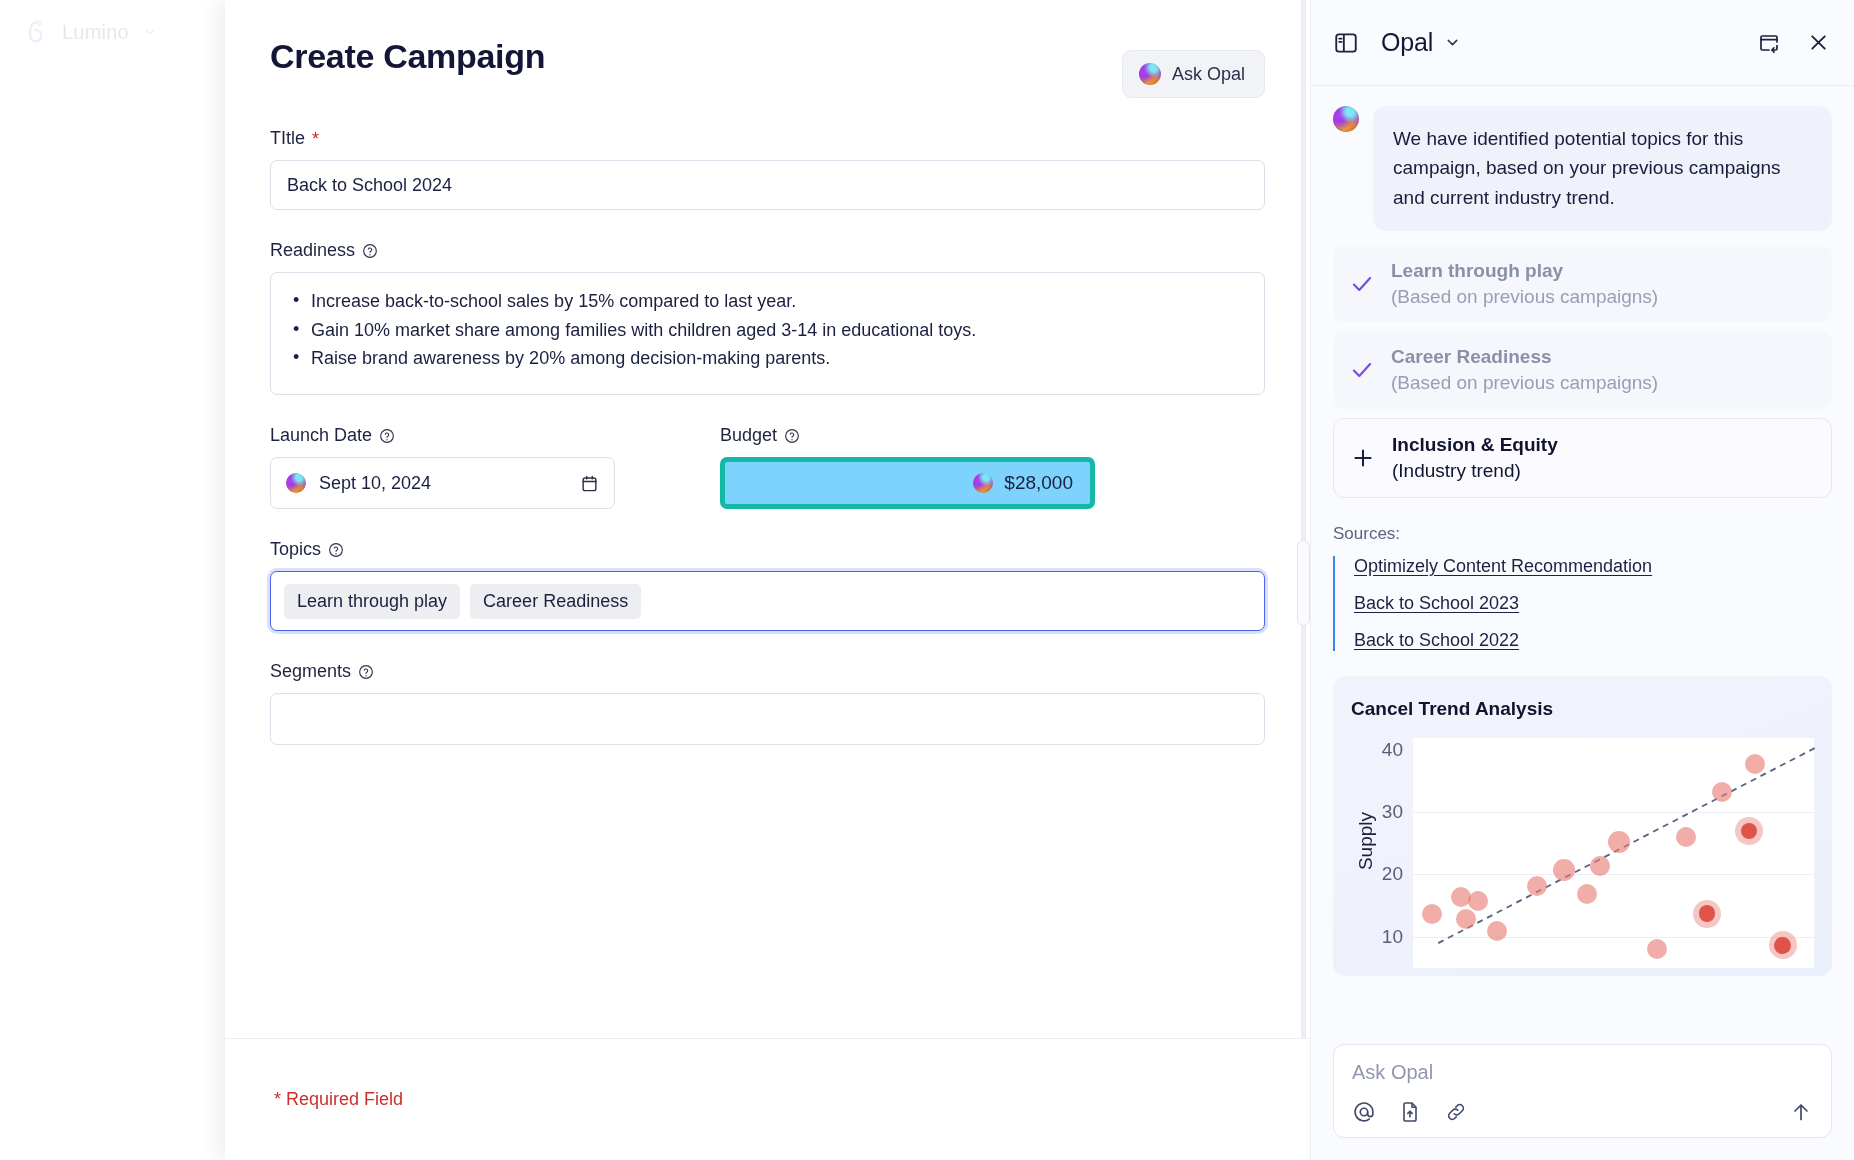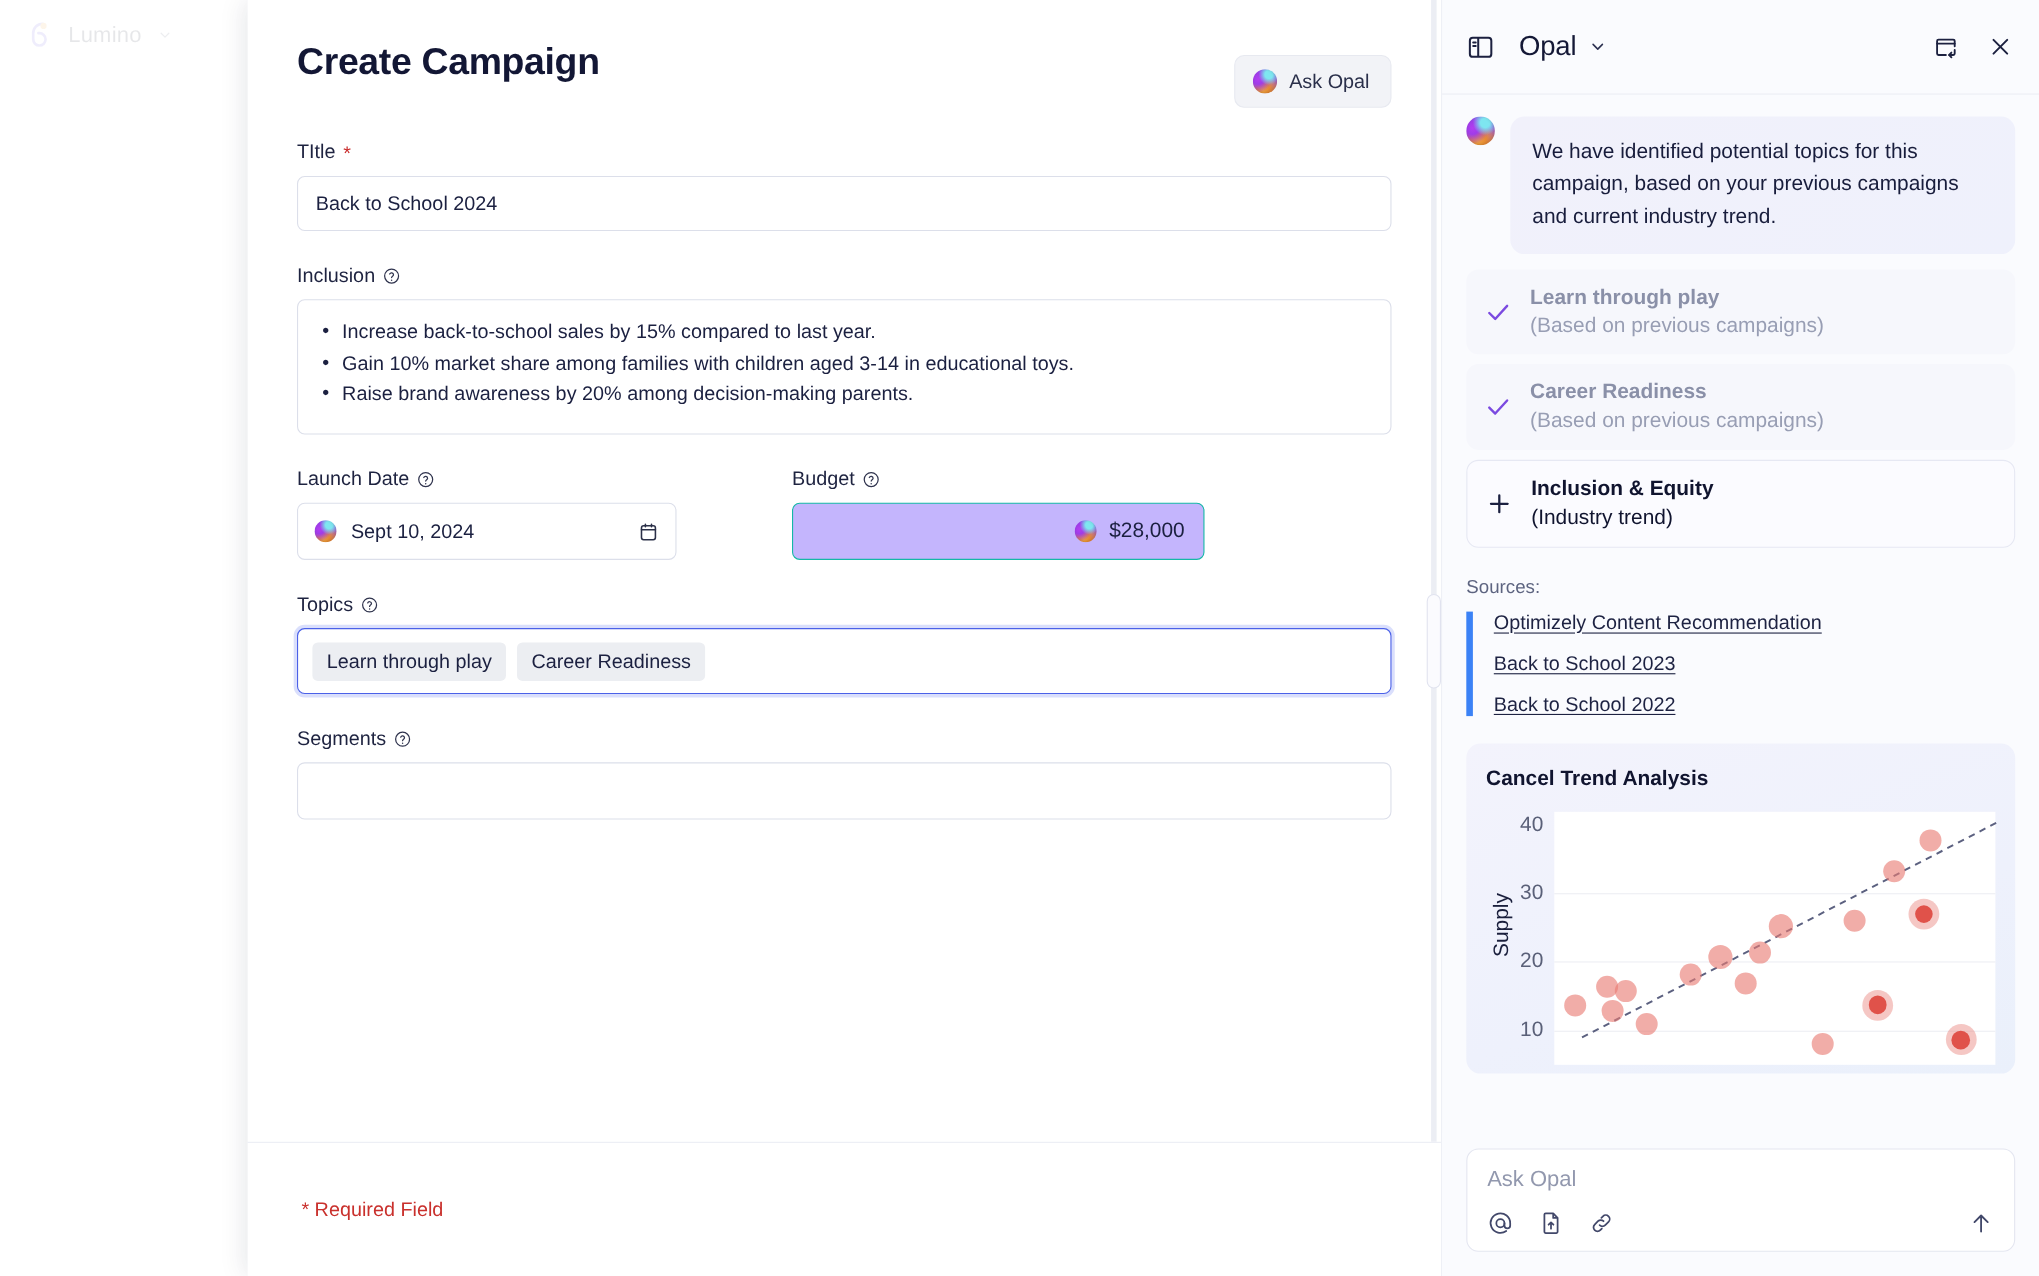"Inclusion" span { text: Inclusion -> Readiness }
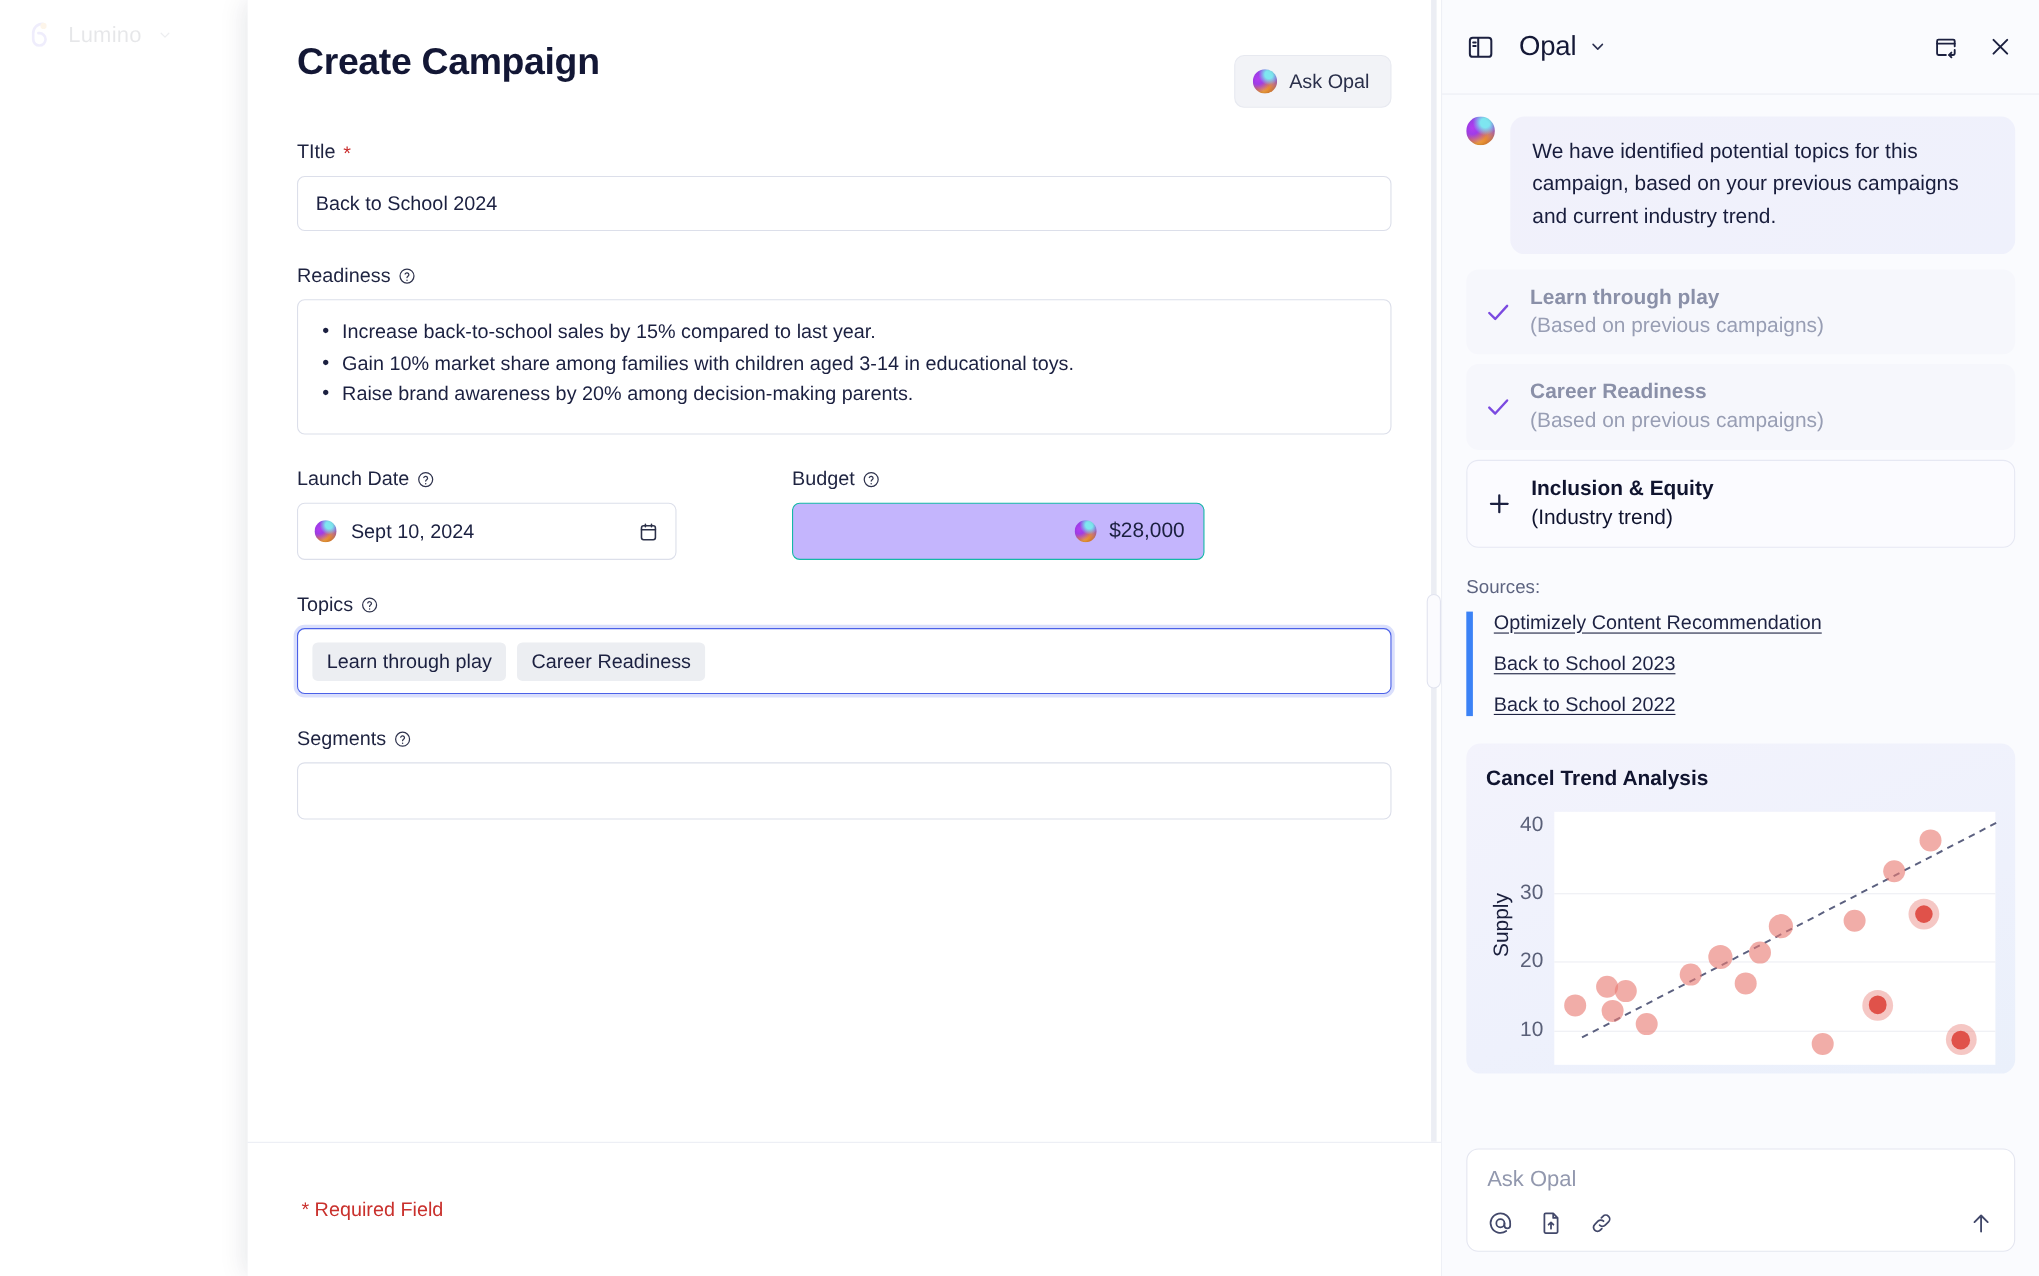"$28,000" .budget-input { background: #c4b5fd -> #7dd3fc; border: 1px solid #14b8a6 -> 5px solid #14b8a6 }
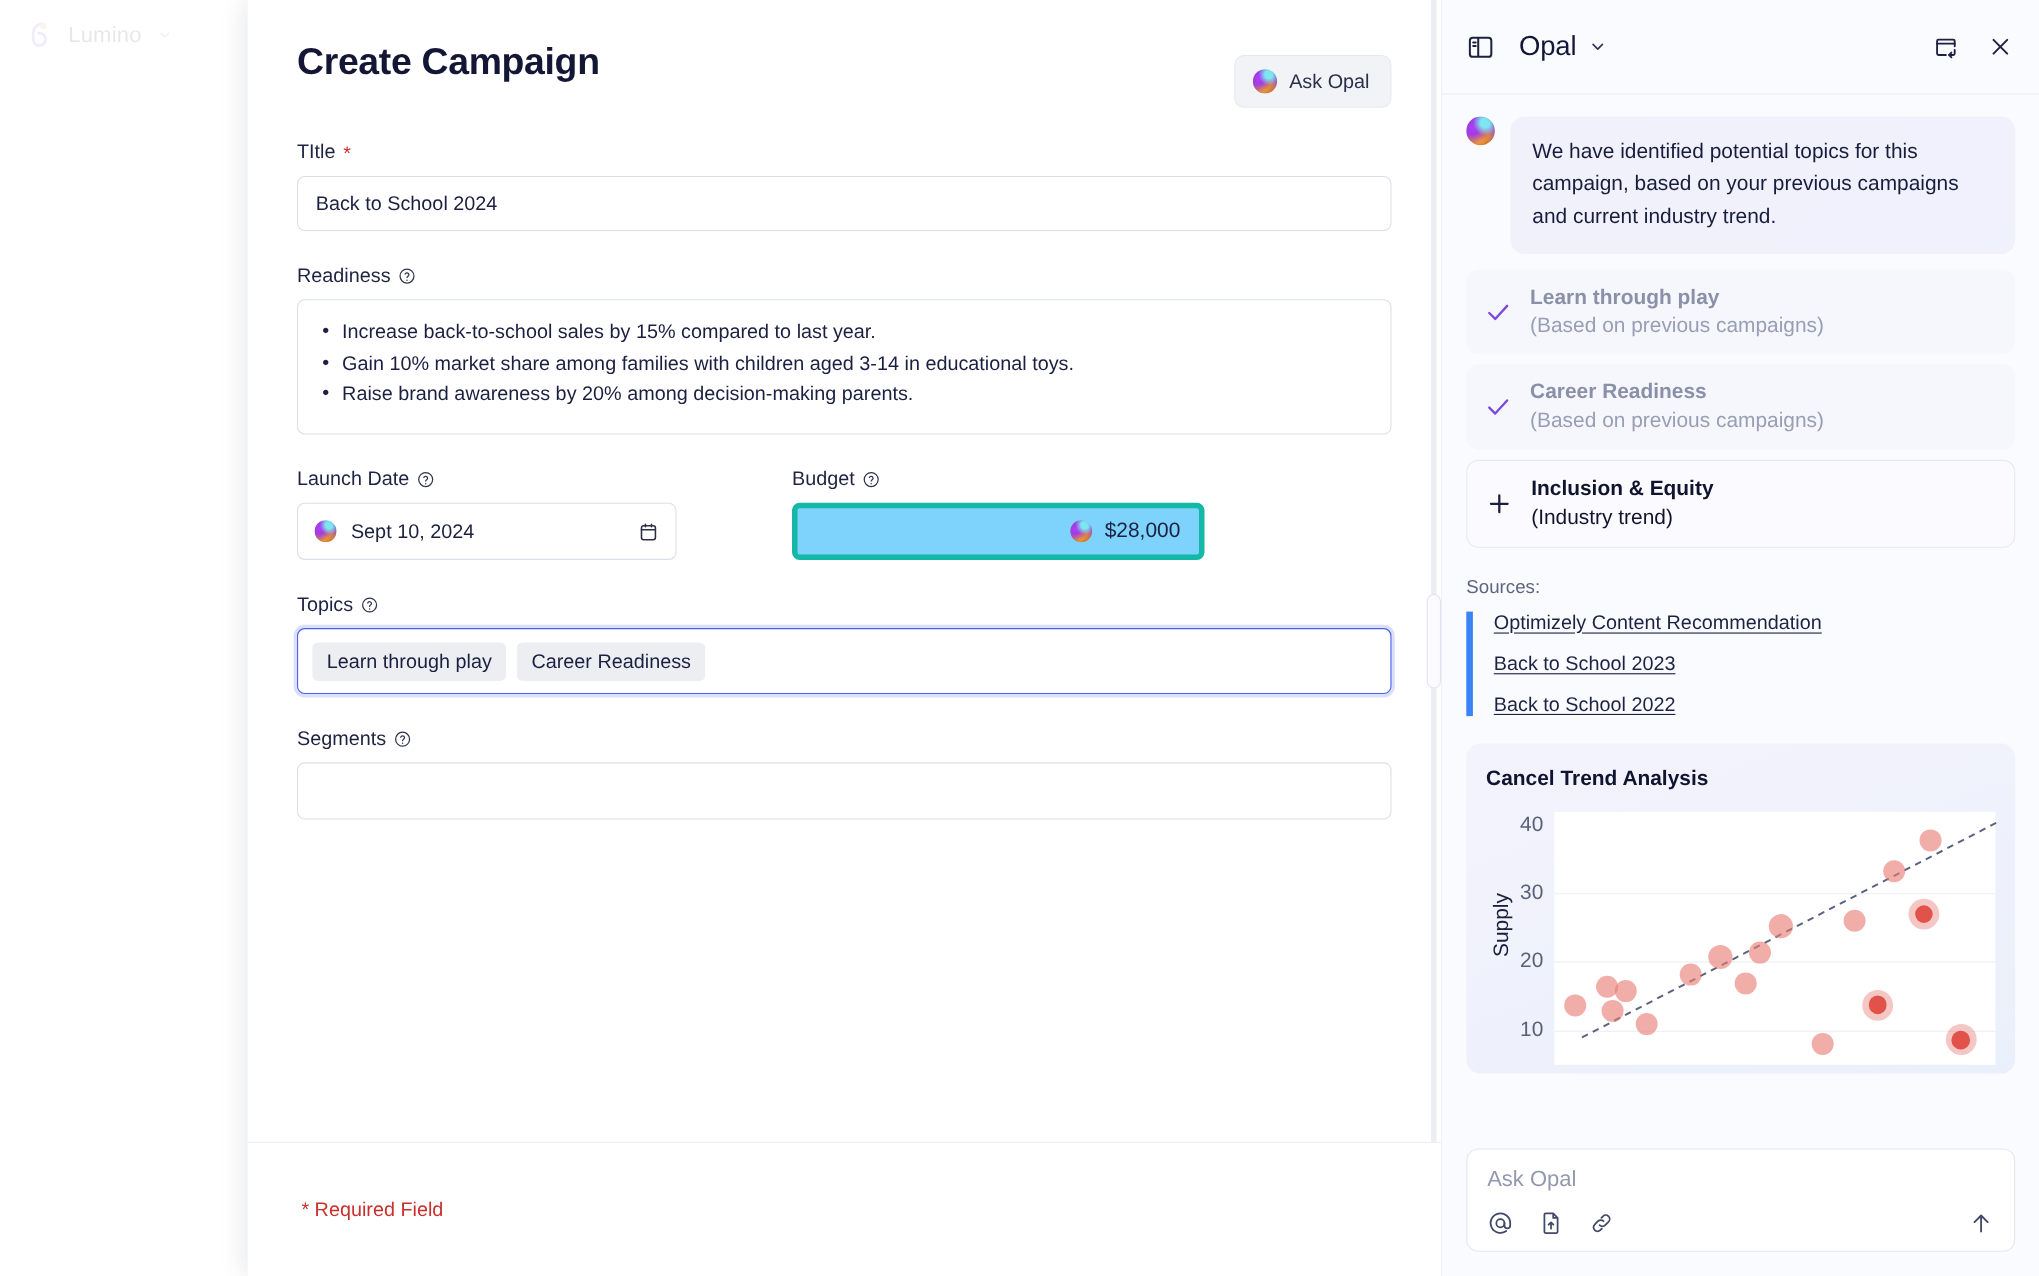"Optimizely Content Recommendation" #sources-list { border-left: 6px solid #3b82f6 -> 2px solid #3b82f6 }
